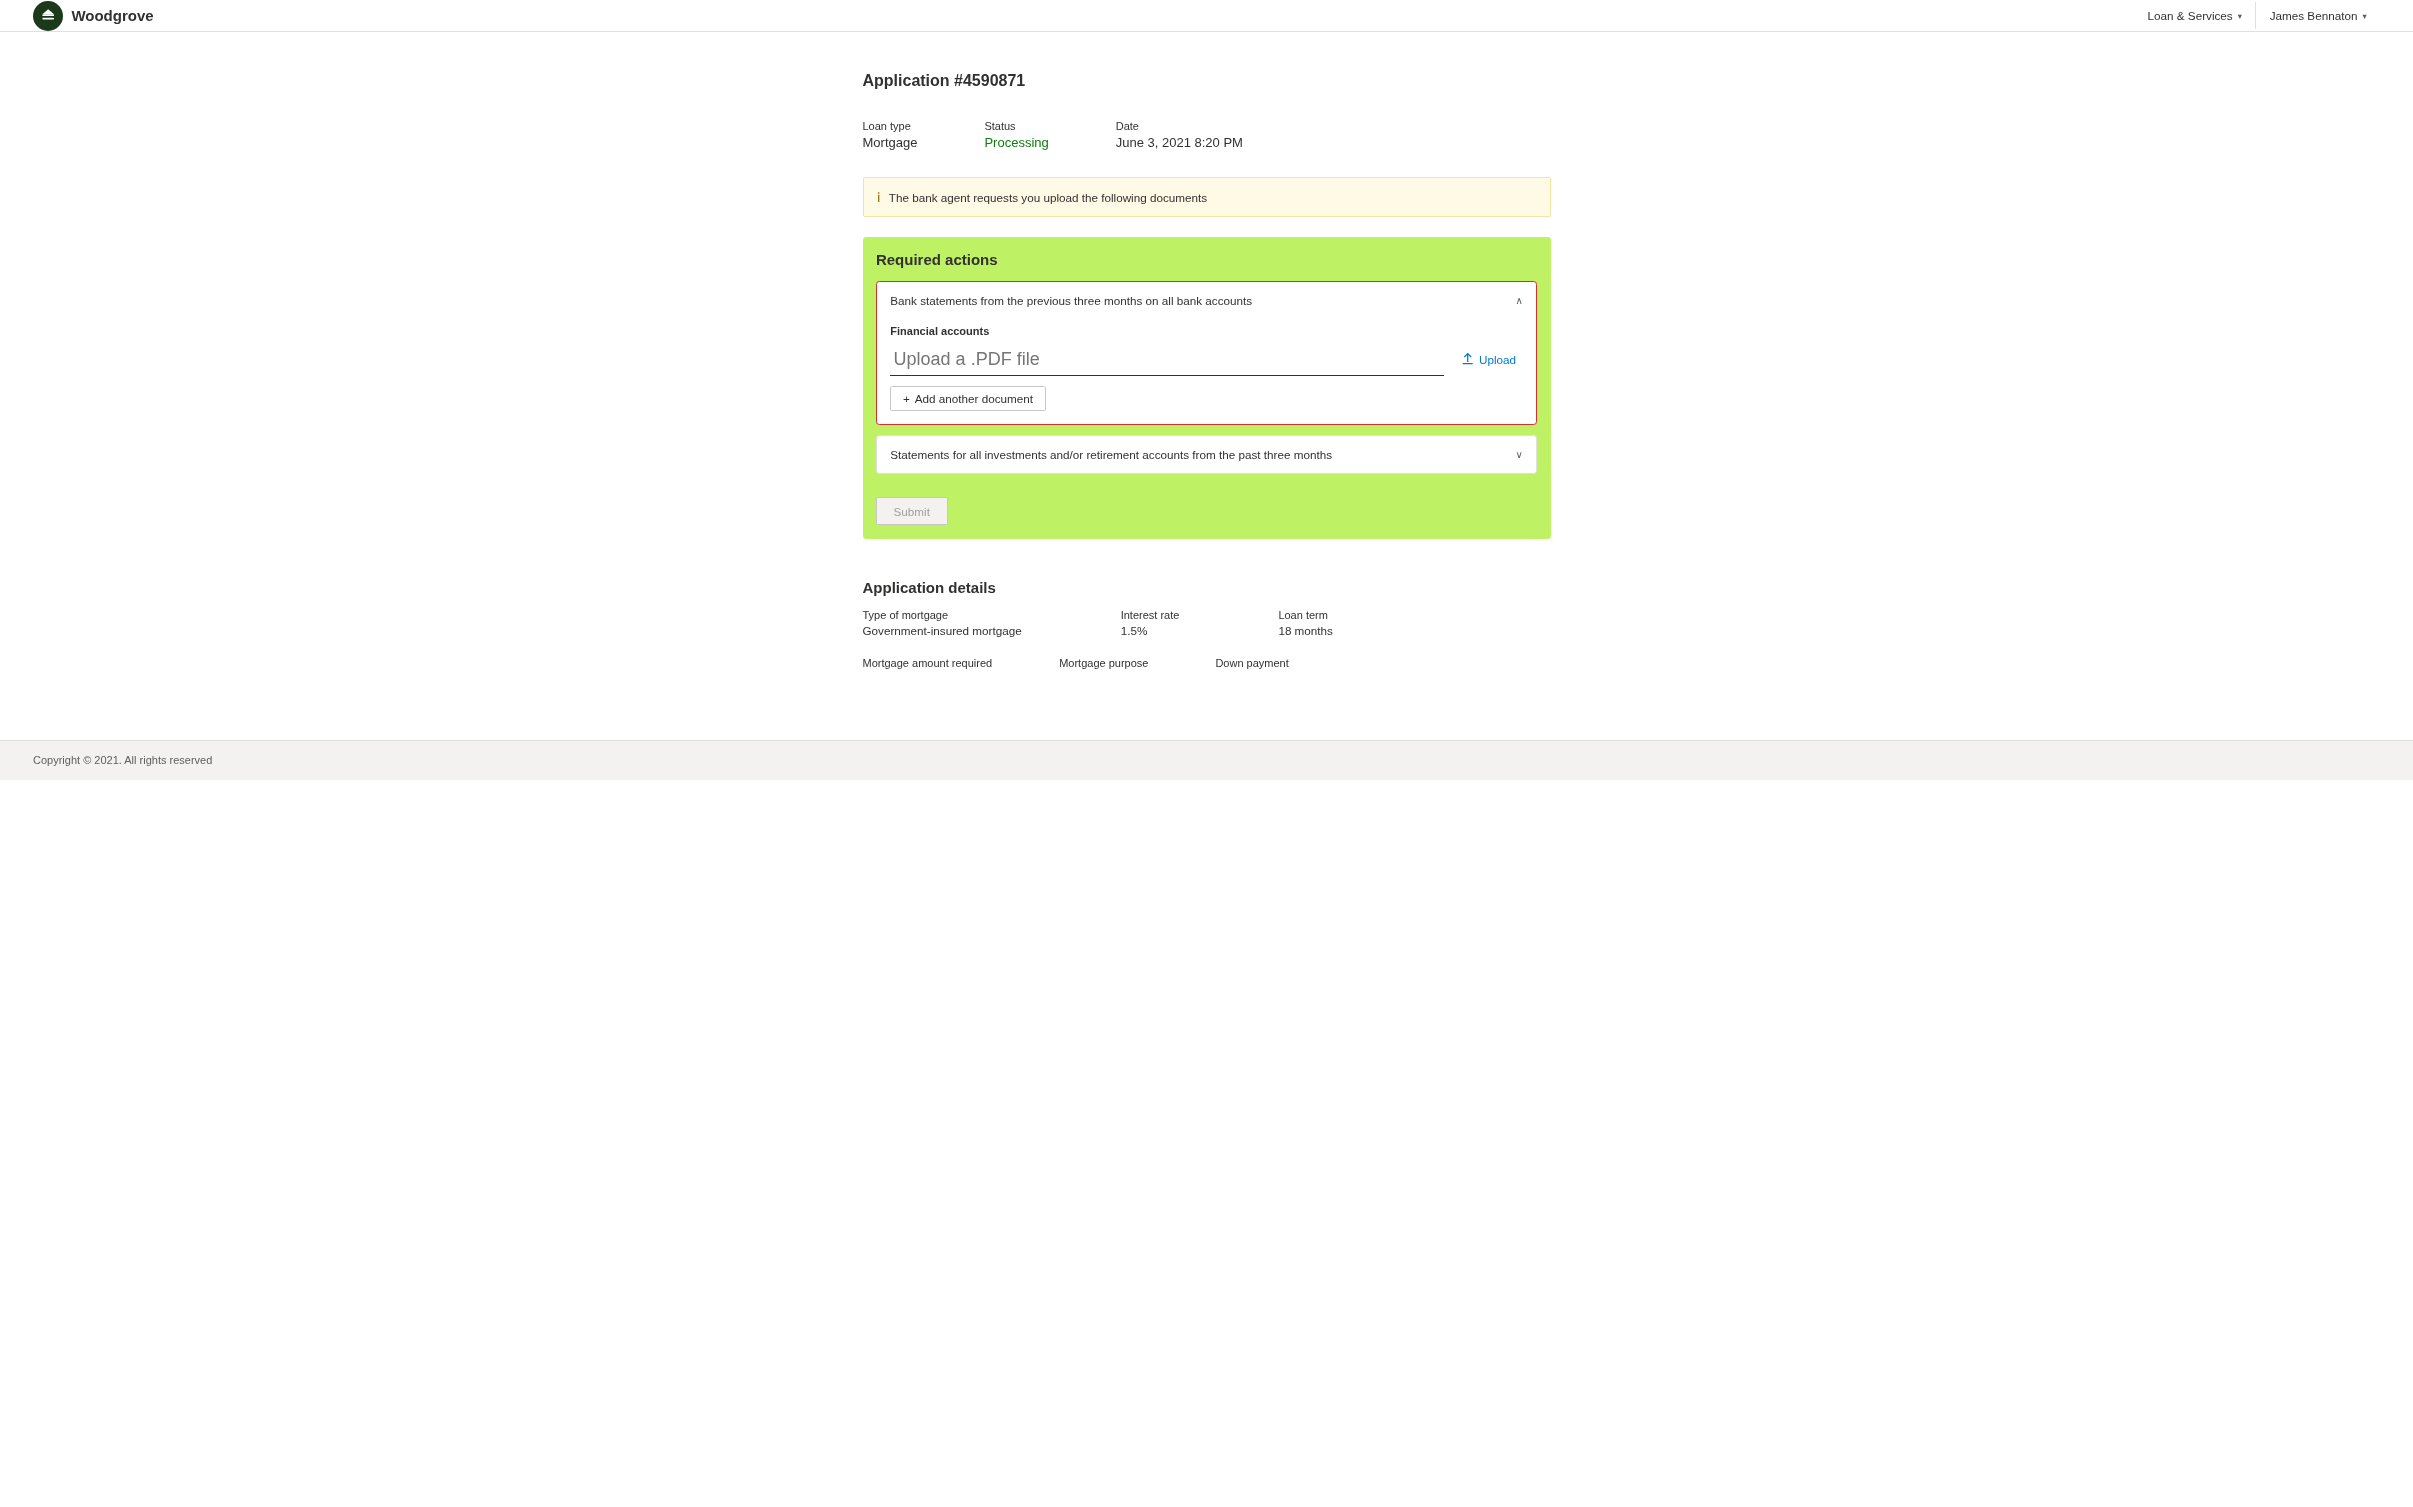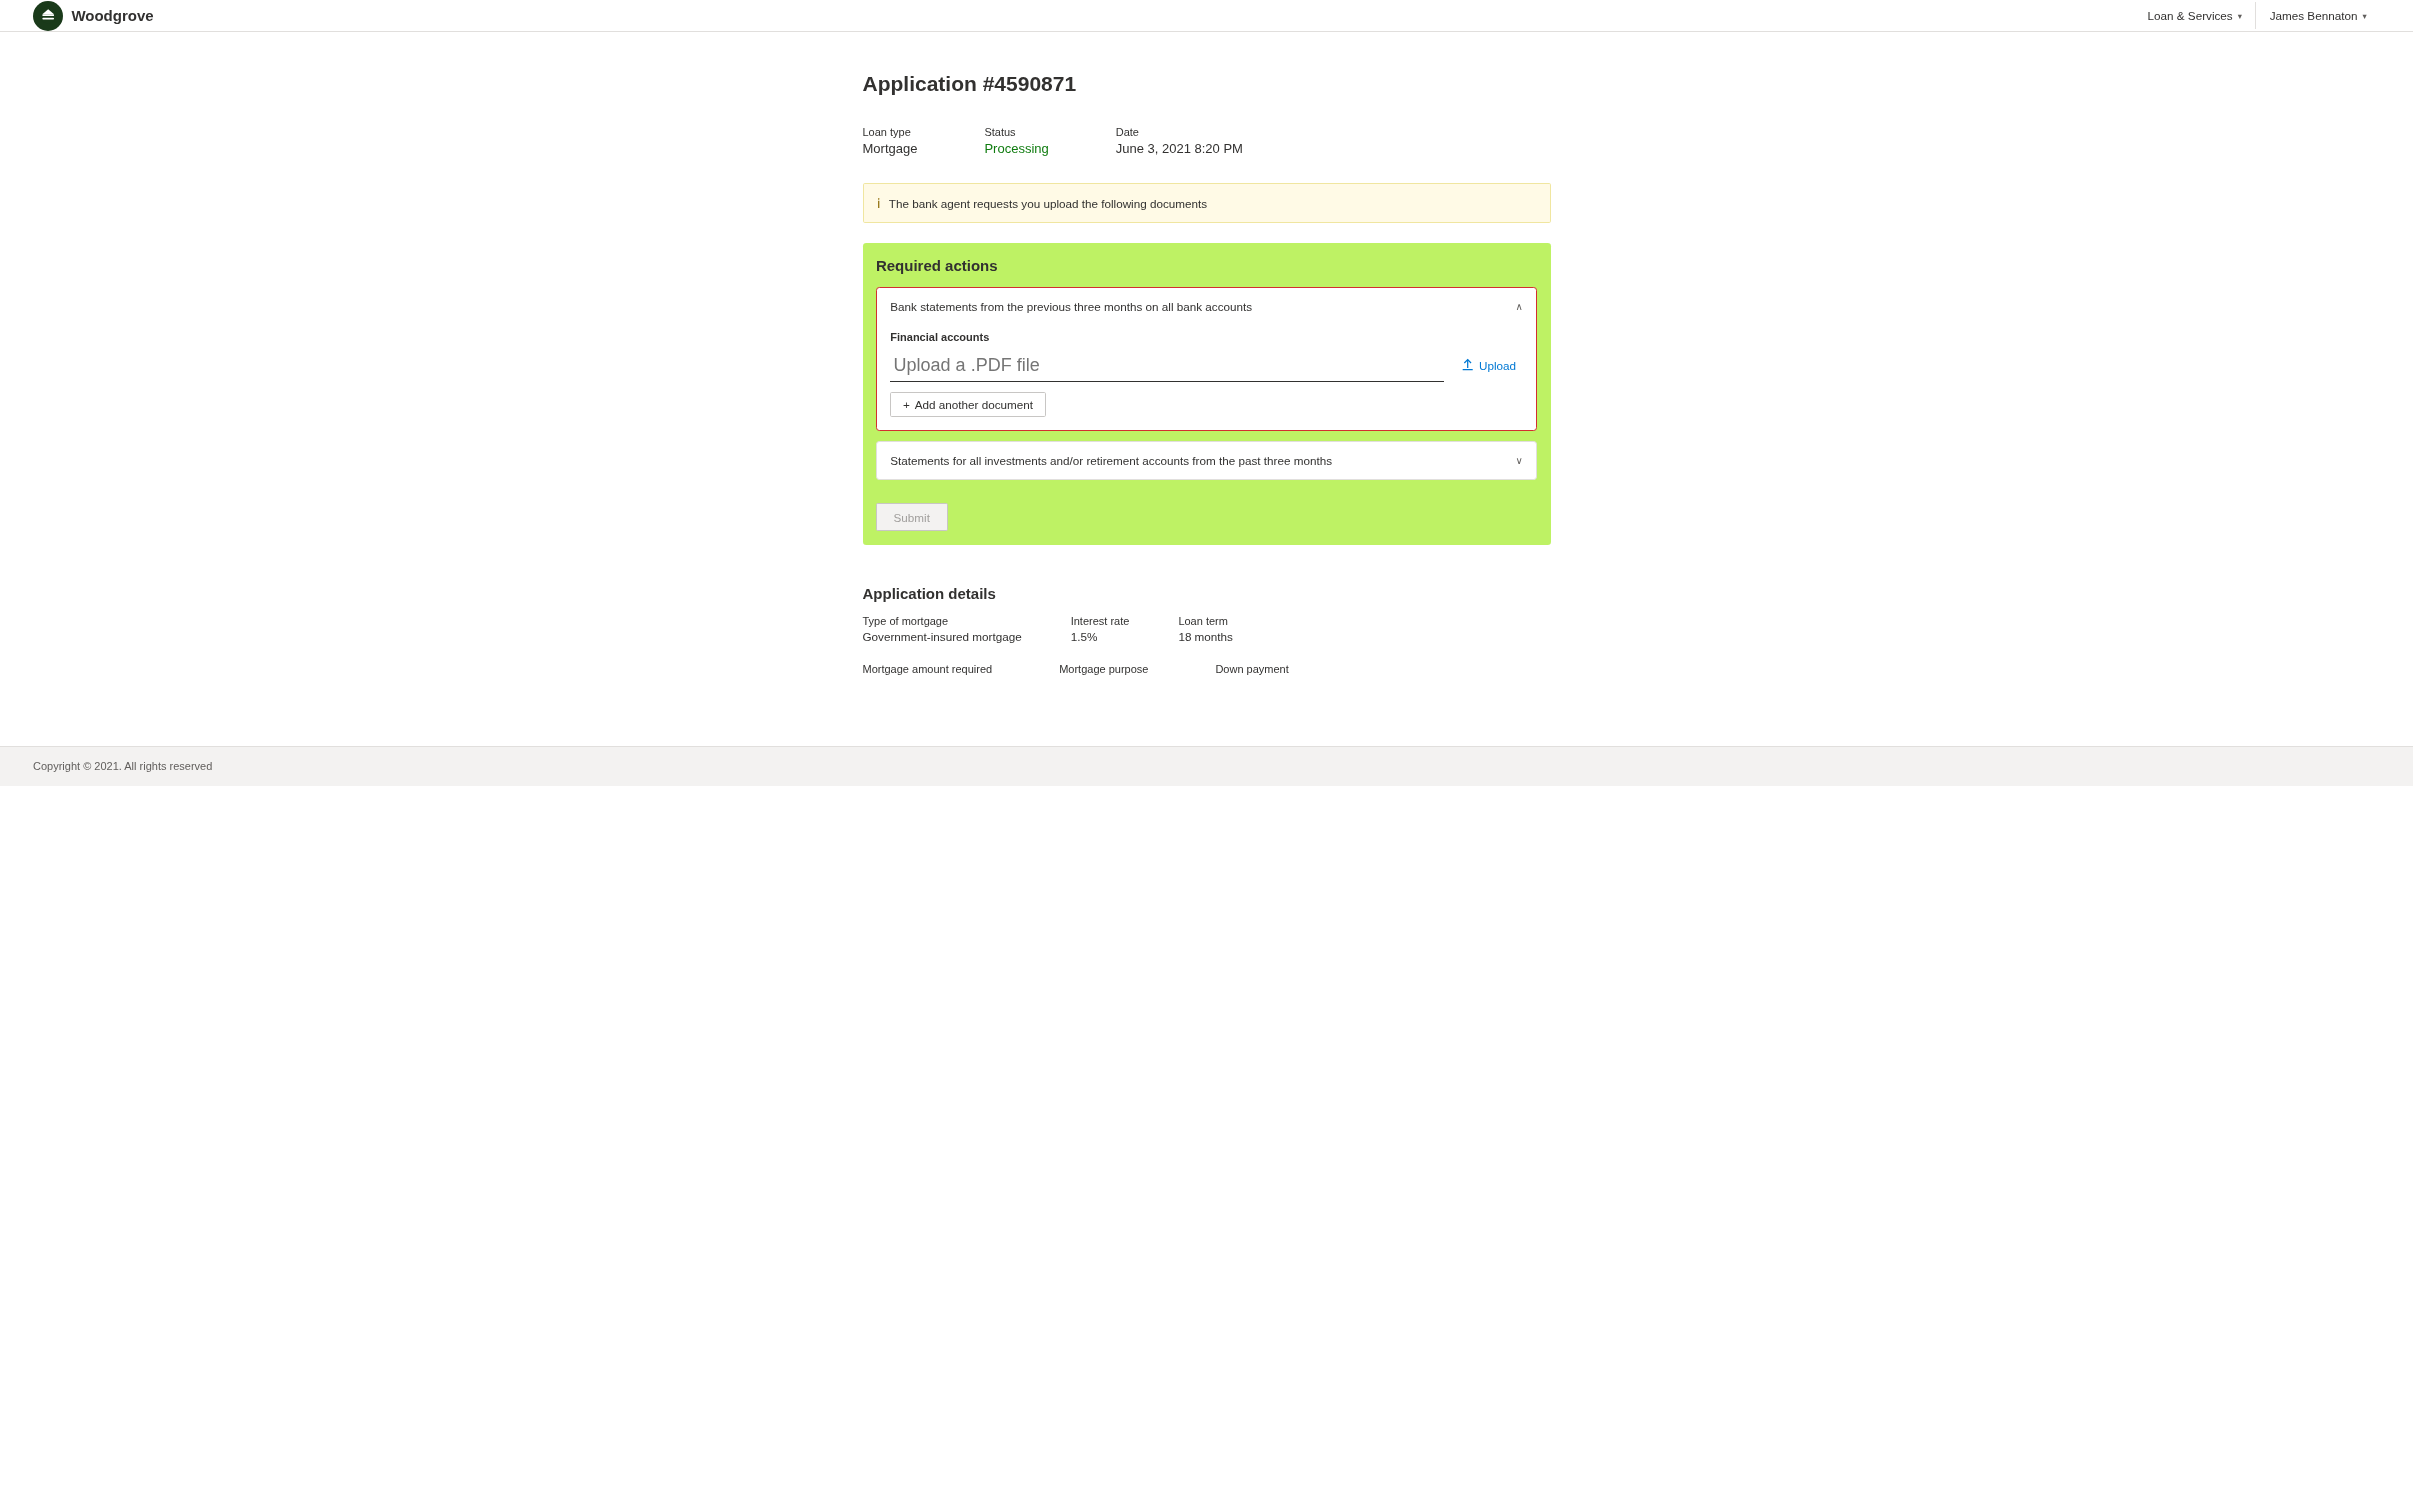"Application #4590871" .page-title { font-size: 21px -> 16px }
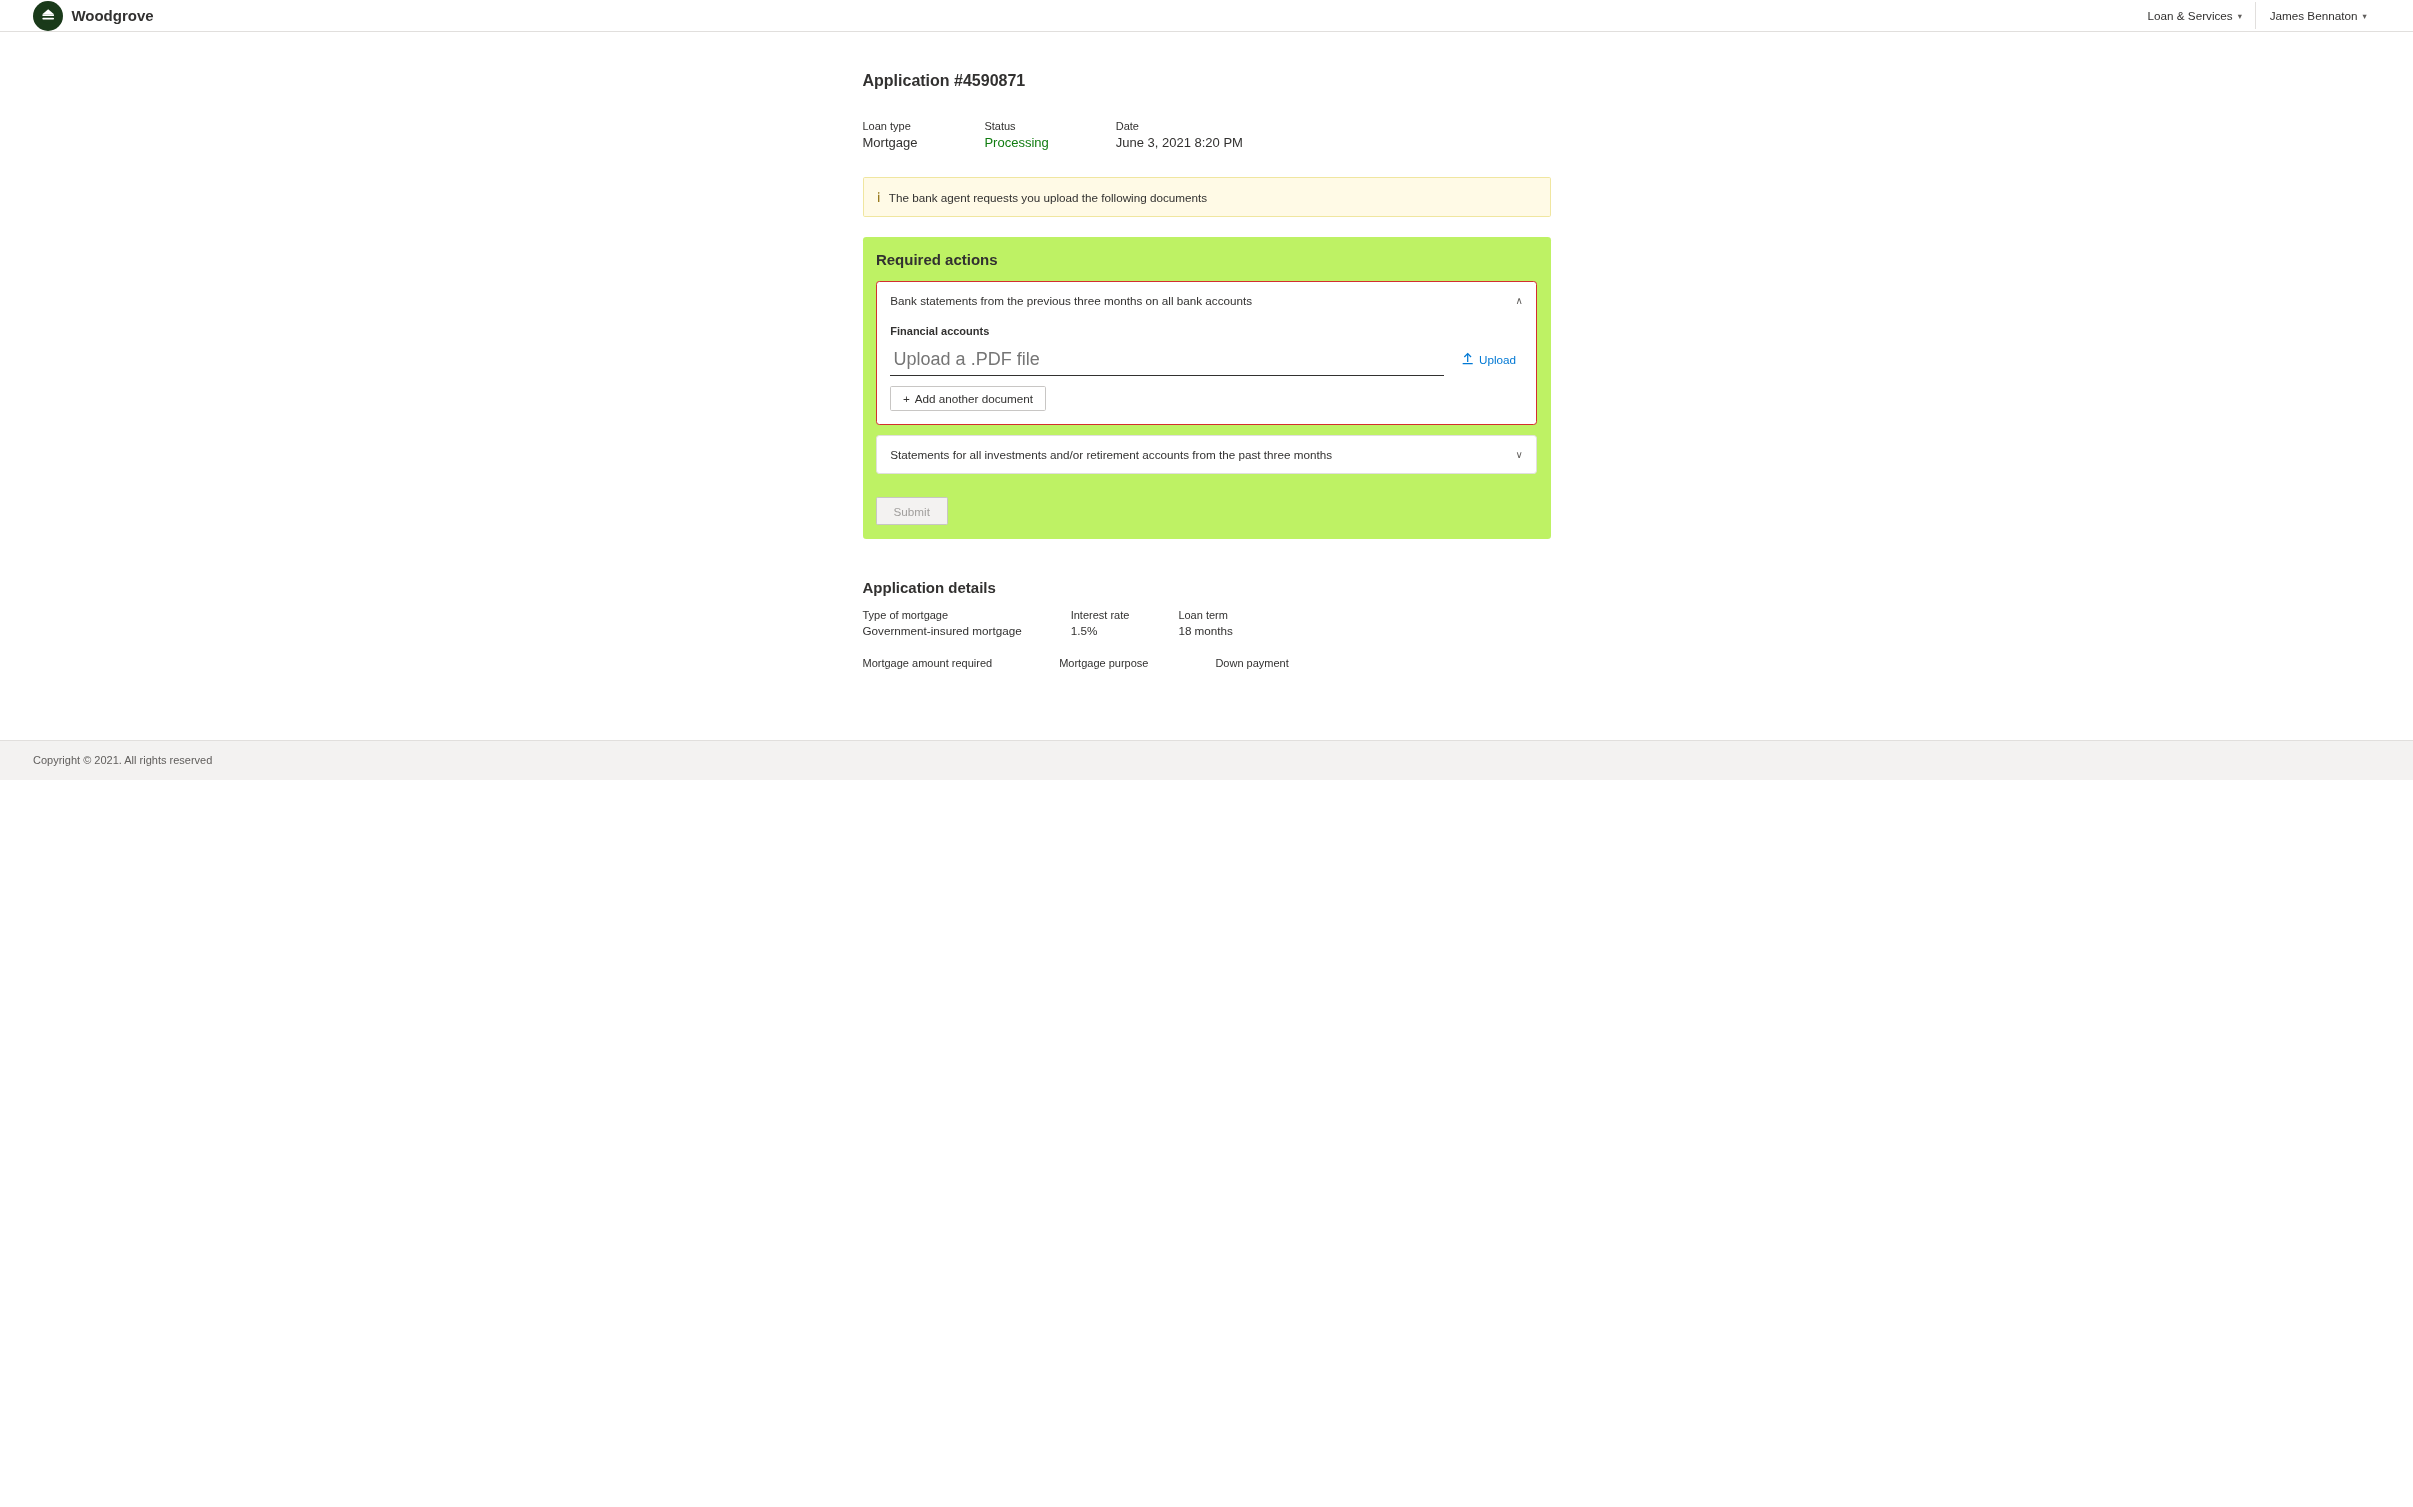"Type of mortgage" .details-grid { gap: 49px -> 99px }
